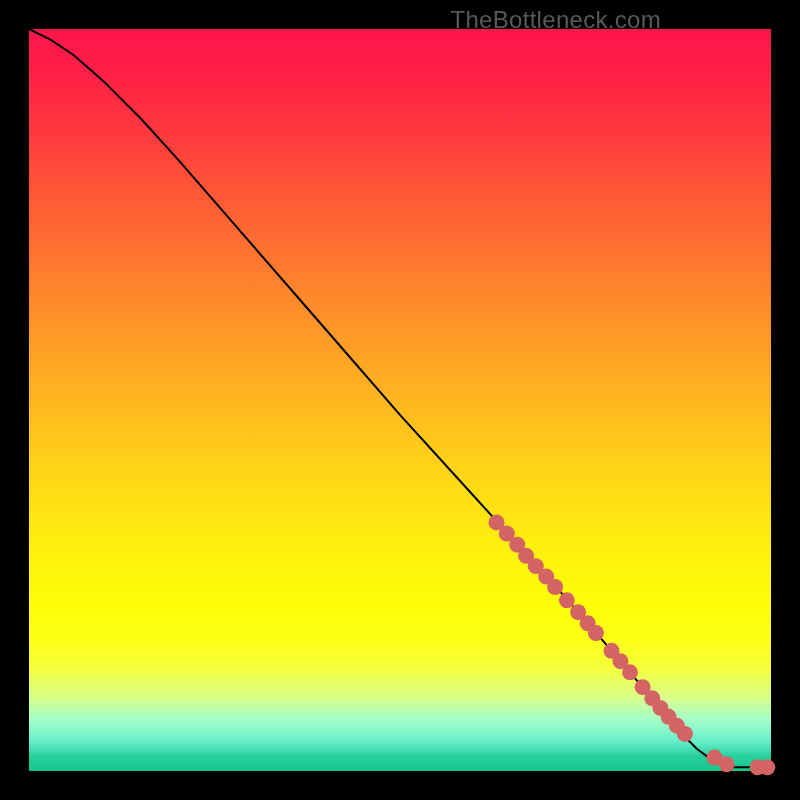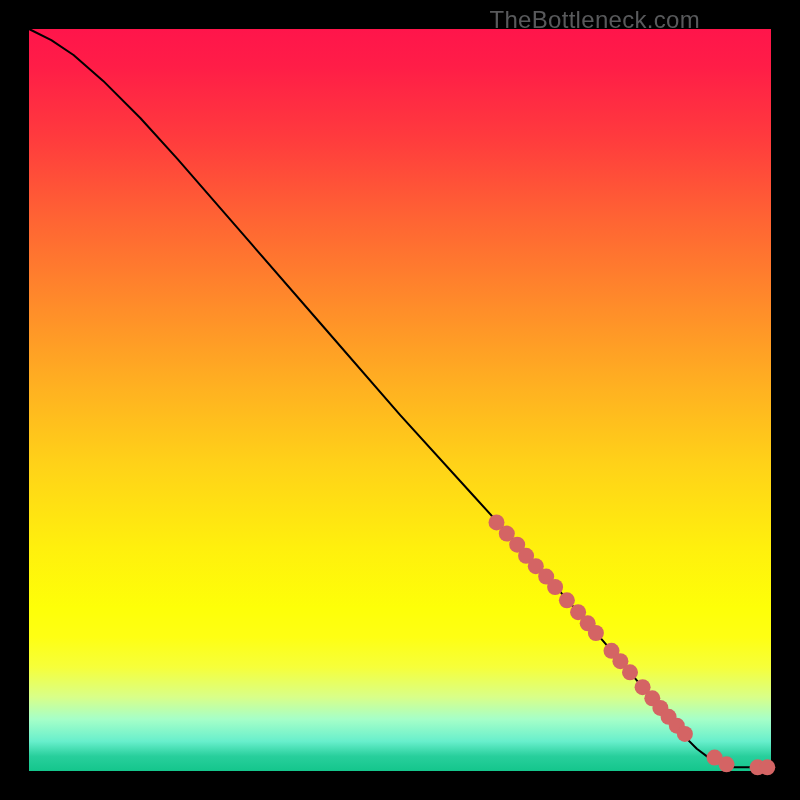"TheBottleneck.com" .frame { padding-left: 39px -> none }
